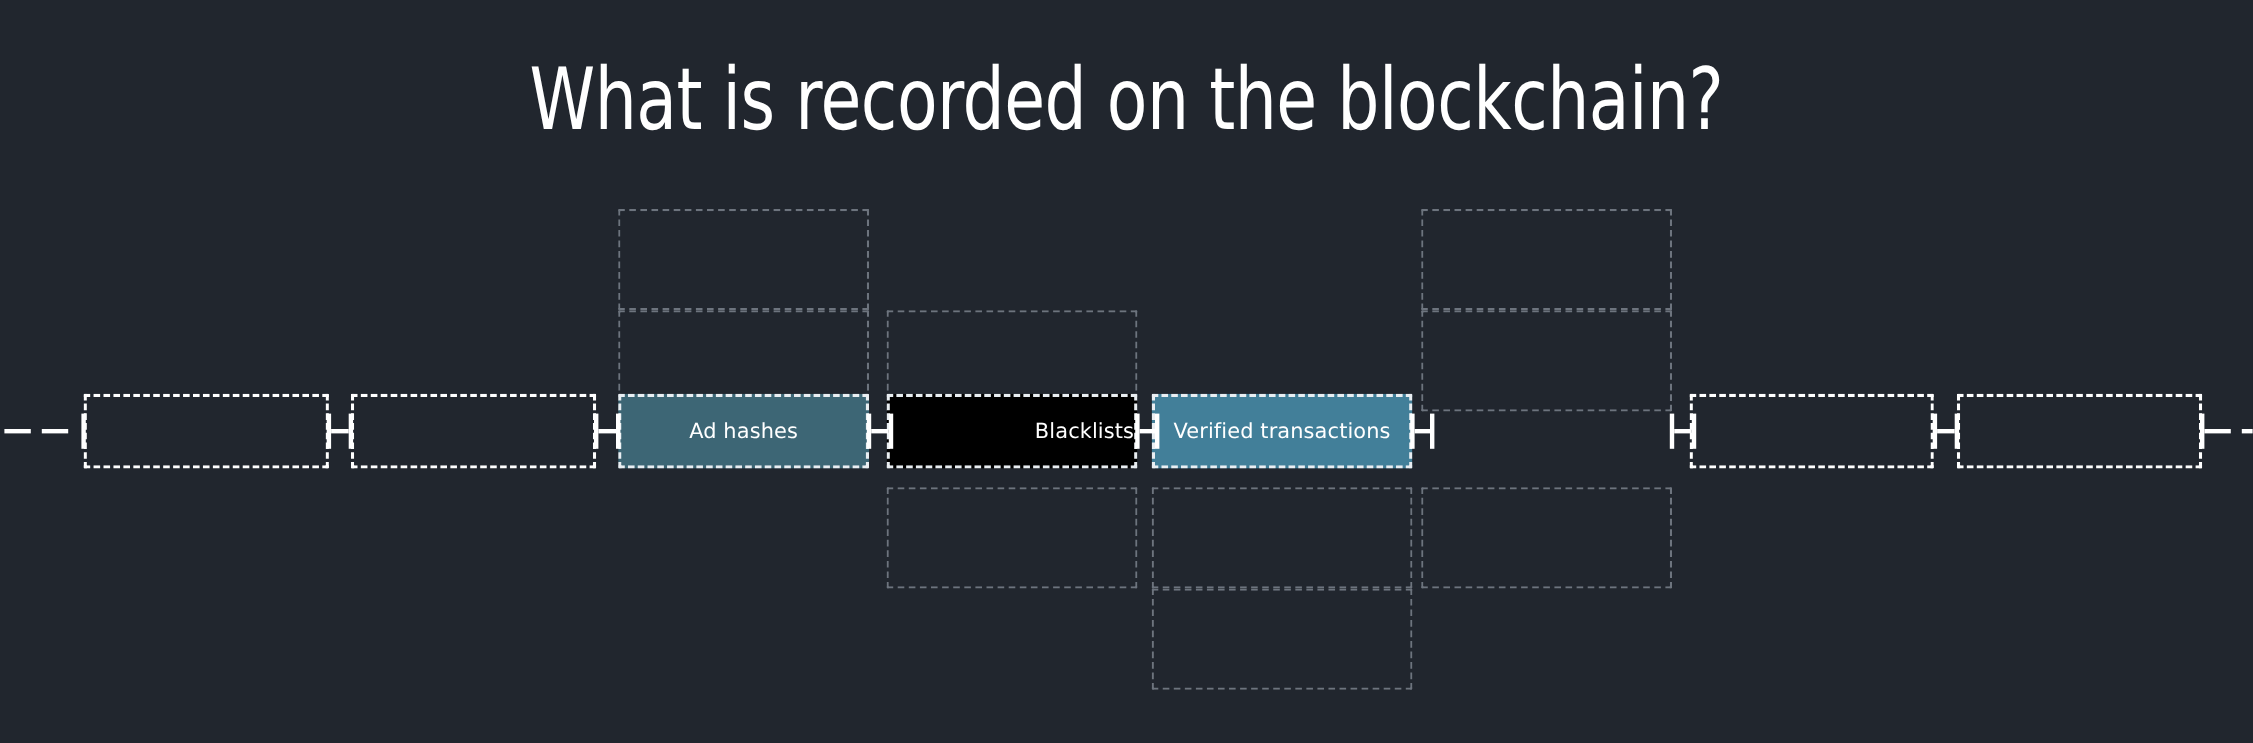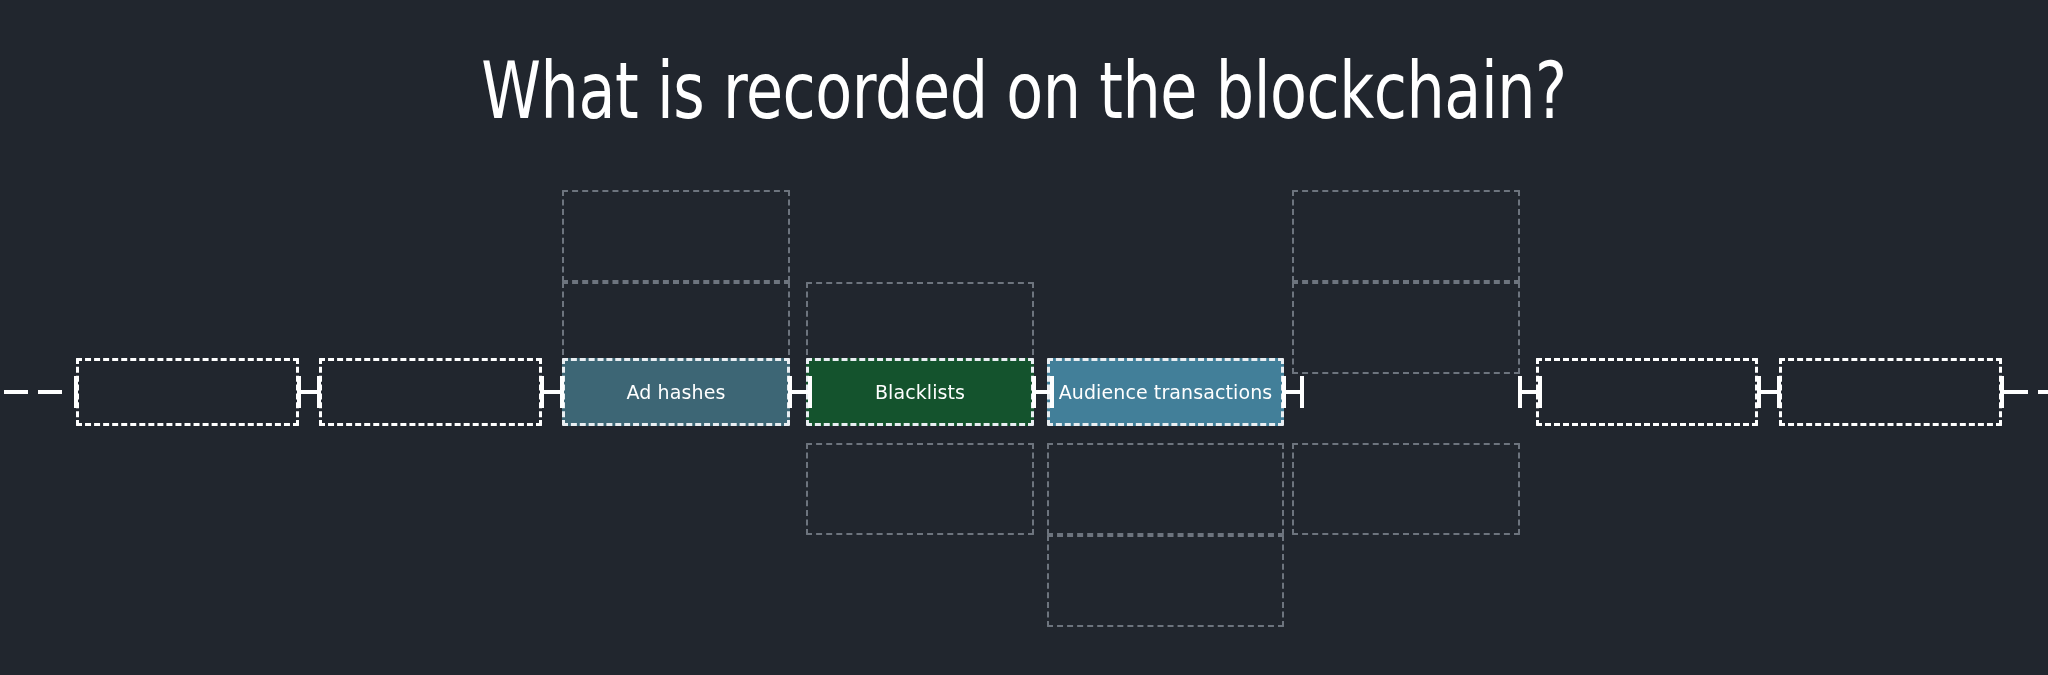"Blacklists" div.block { background: #14532d -> #000000; justify-content: none -> flex-end }
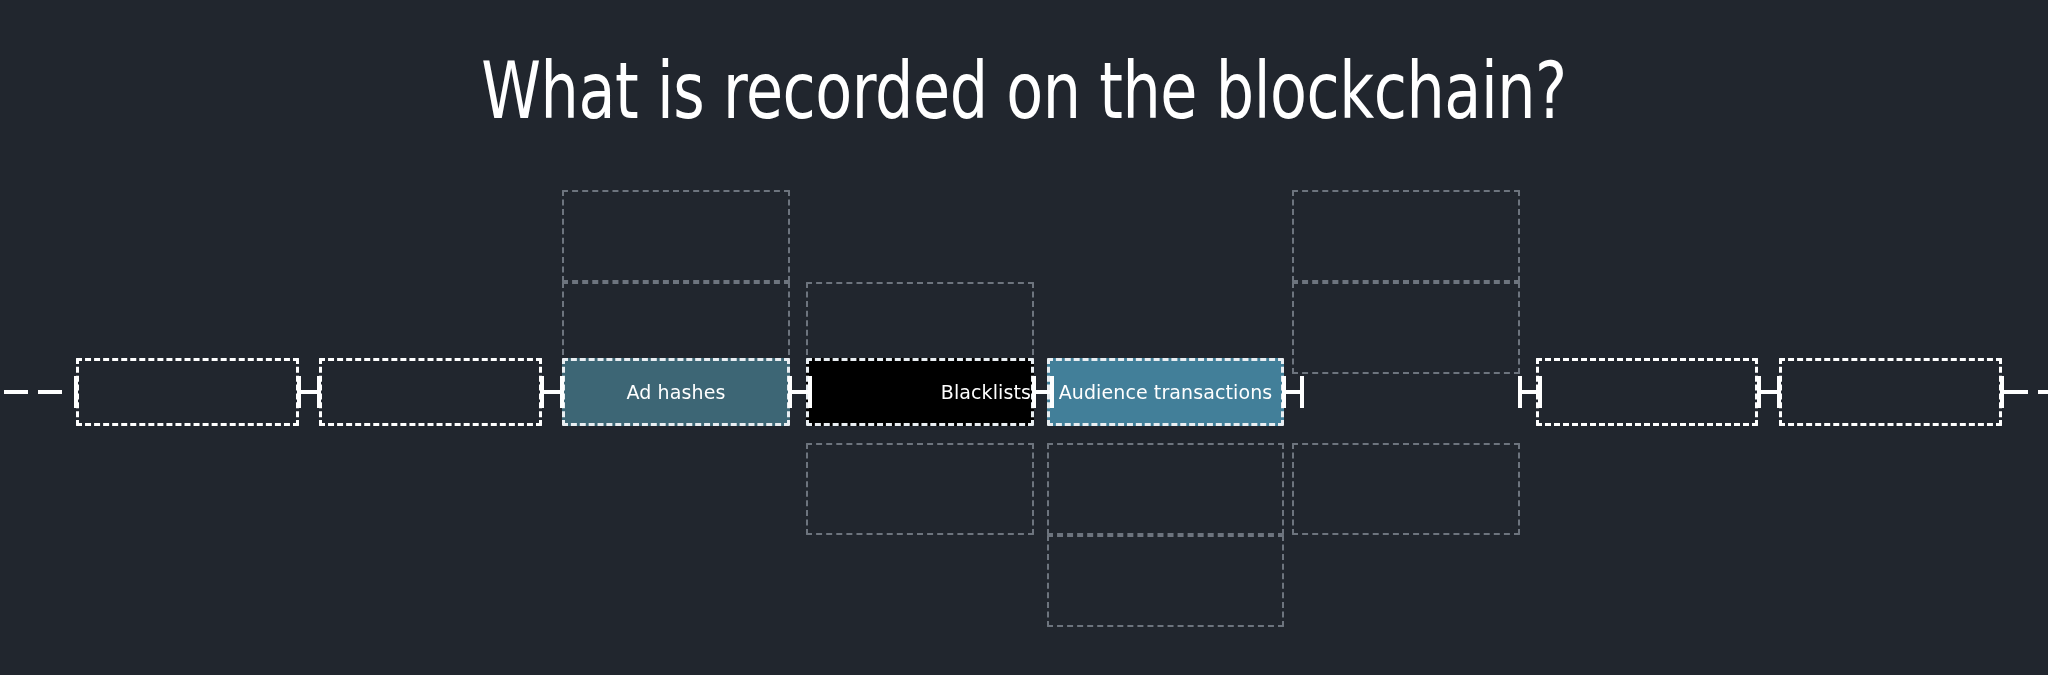"Audience transactions" span.lbl { text: Audience -> Verified }
